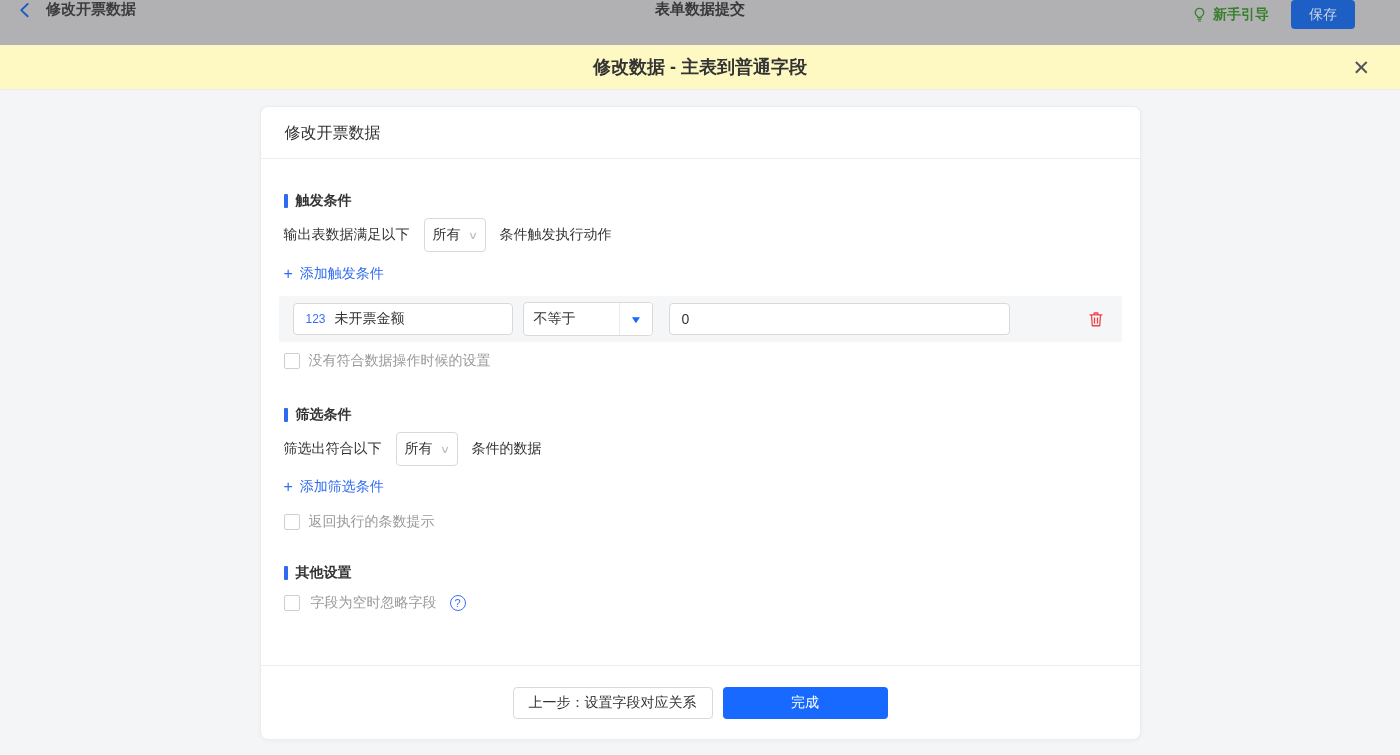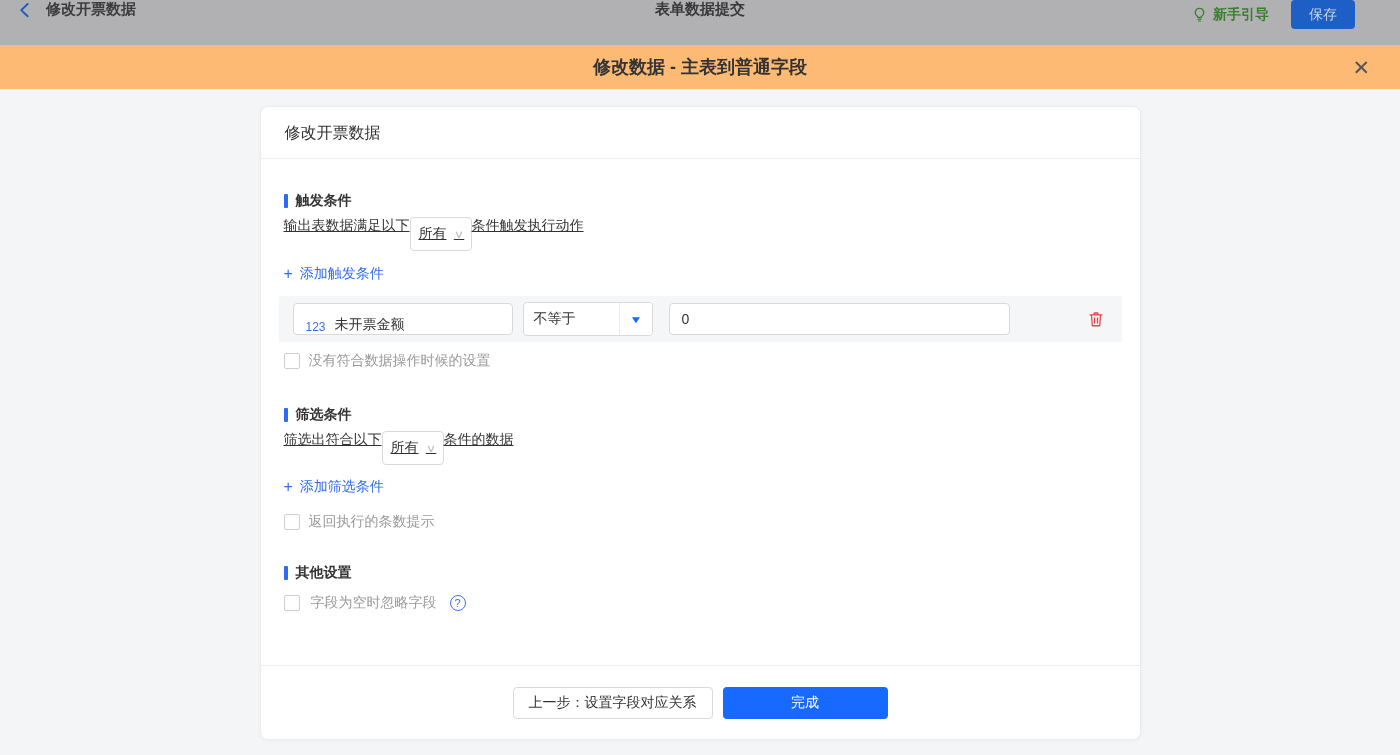"修改数据 - 主表到普通字段" .dialog-header { background: #fdba74 -> #fef9c3 }
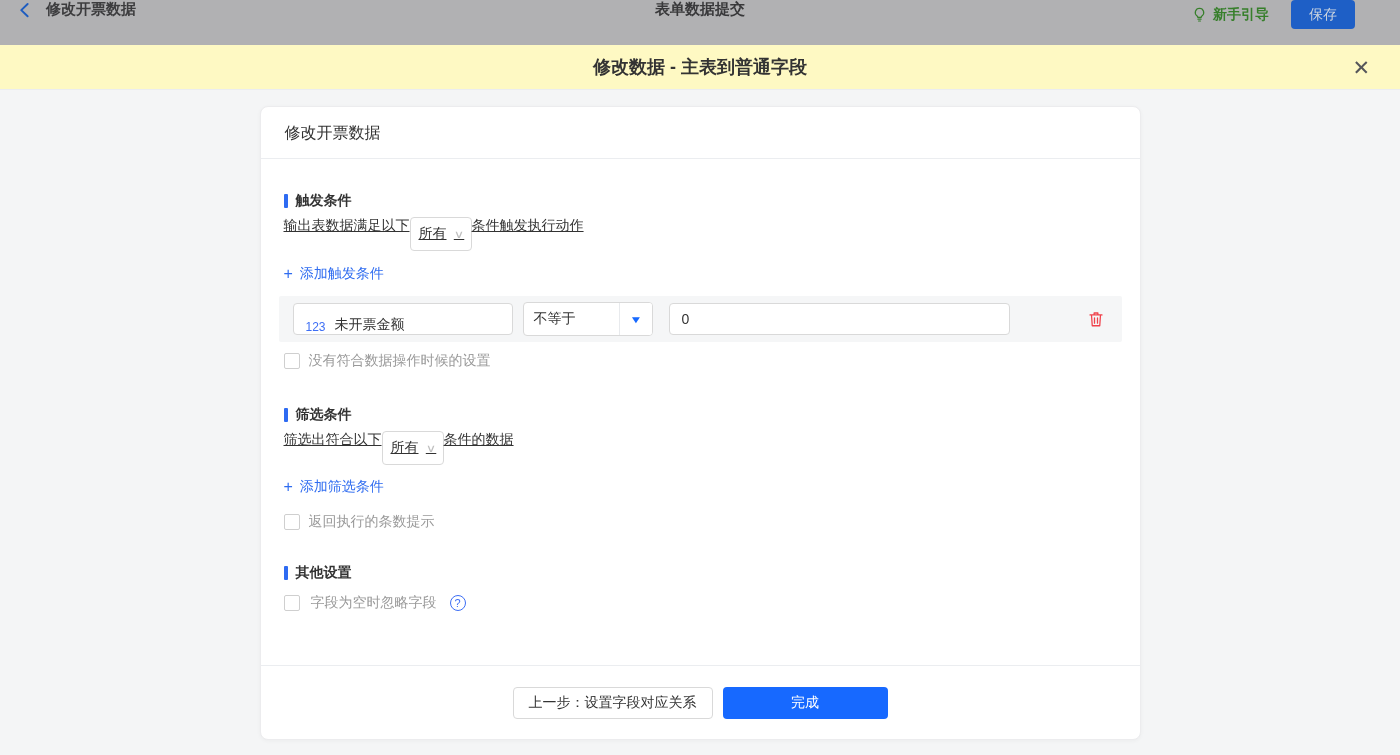"输出表数据满足以下" .inline-row { align-items: none -> center; gap: 0 -> 14px; text-decoration: underline -> none }
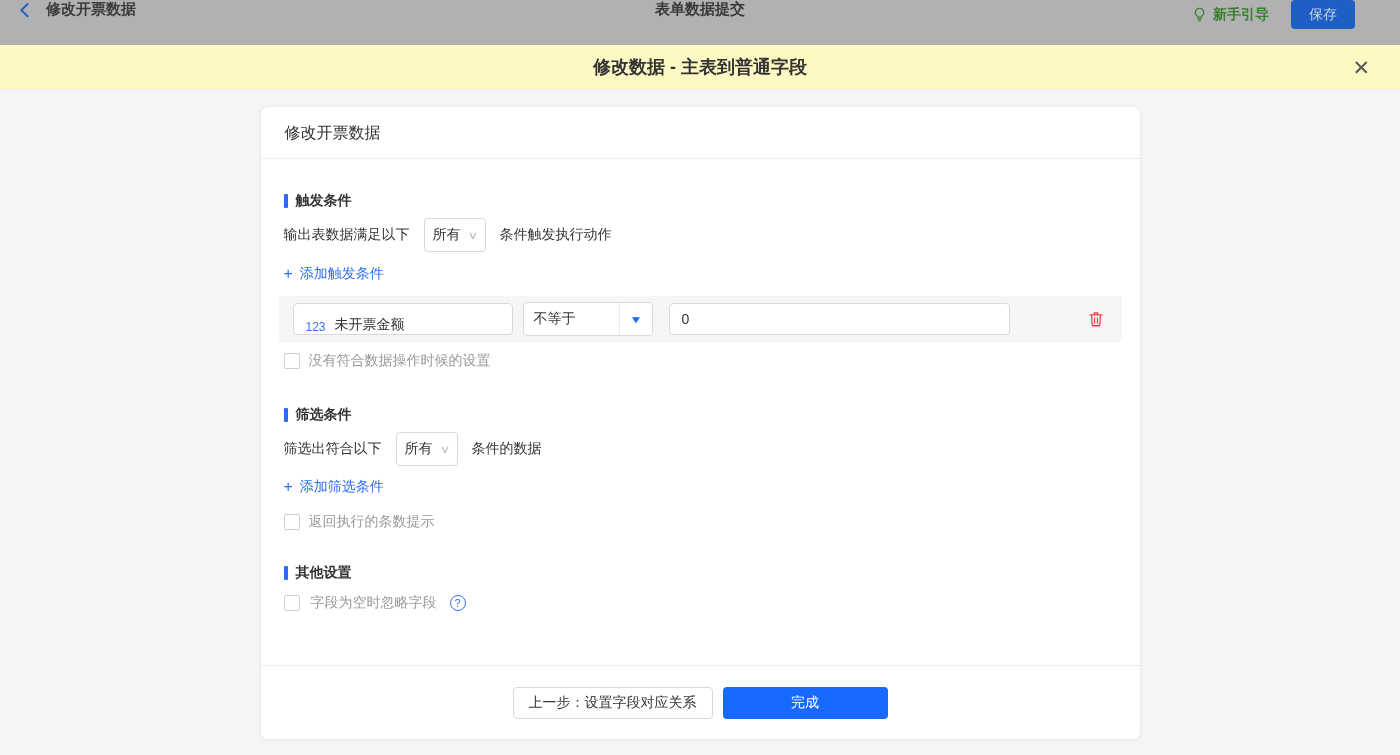"123" .field-input { align-items: flex-end -> center }
